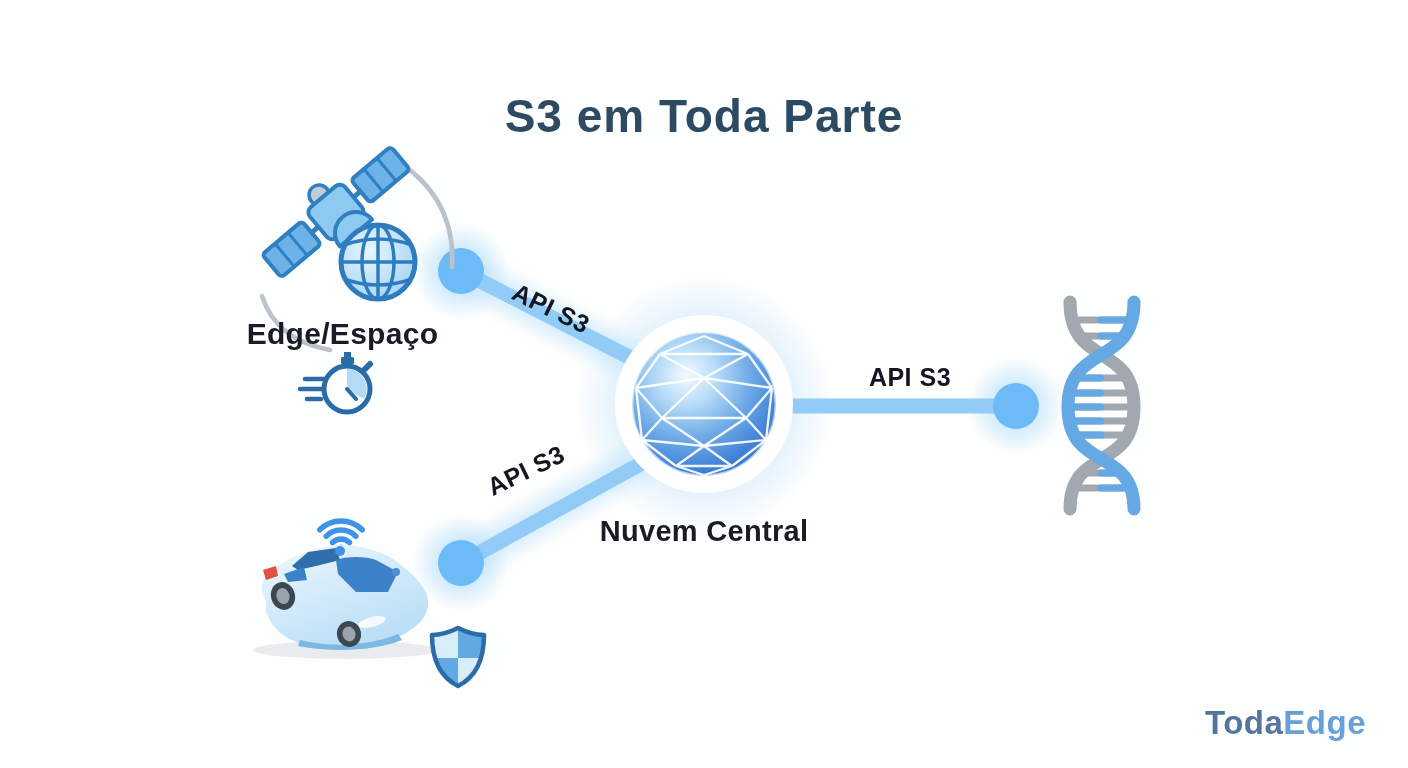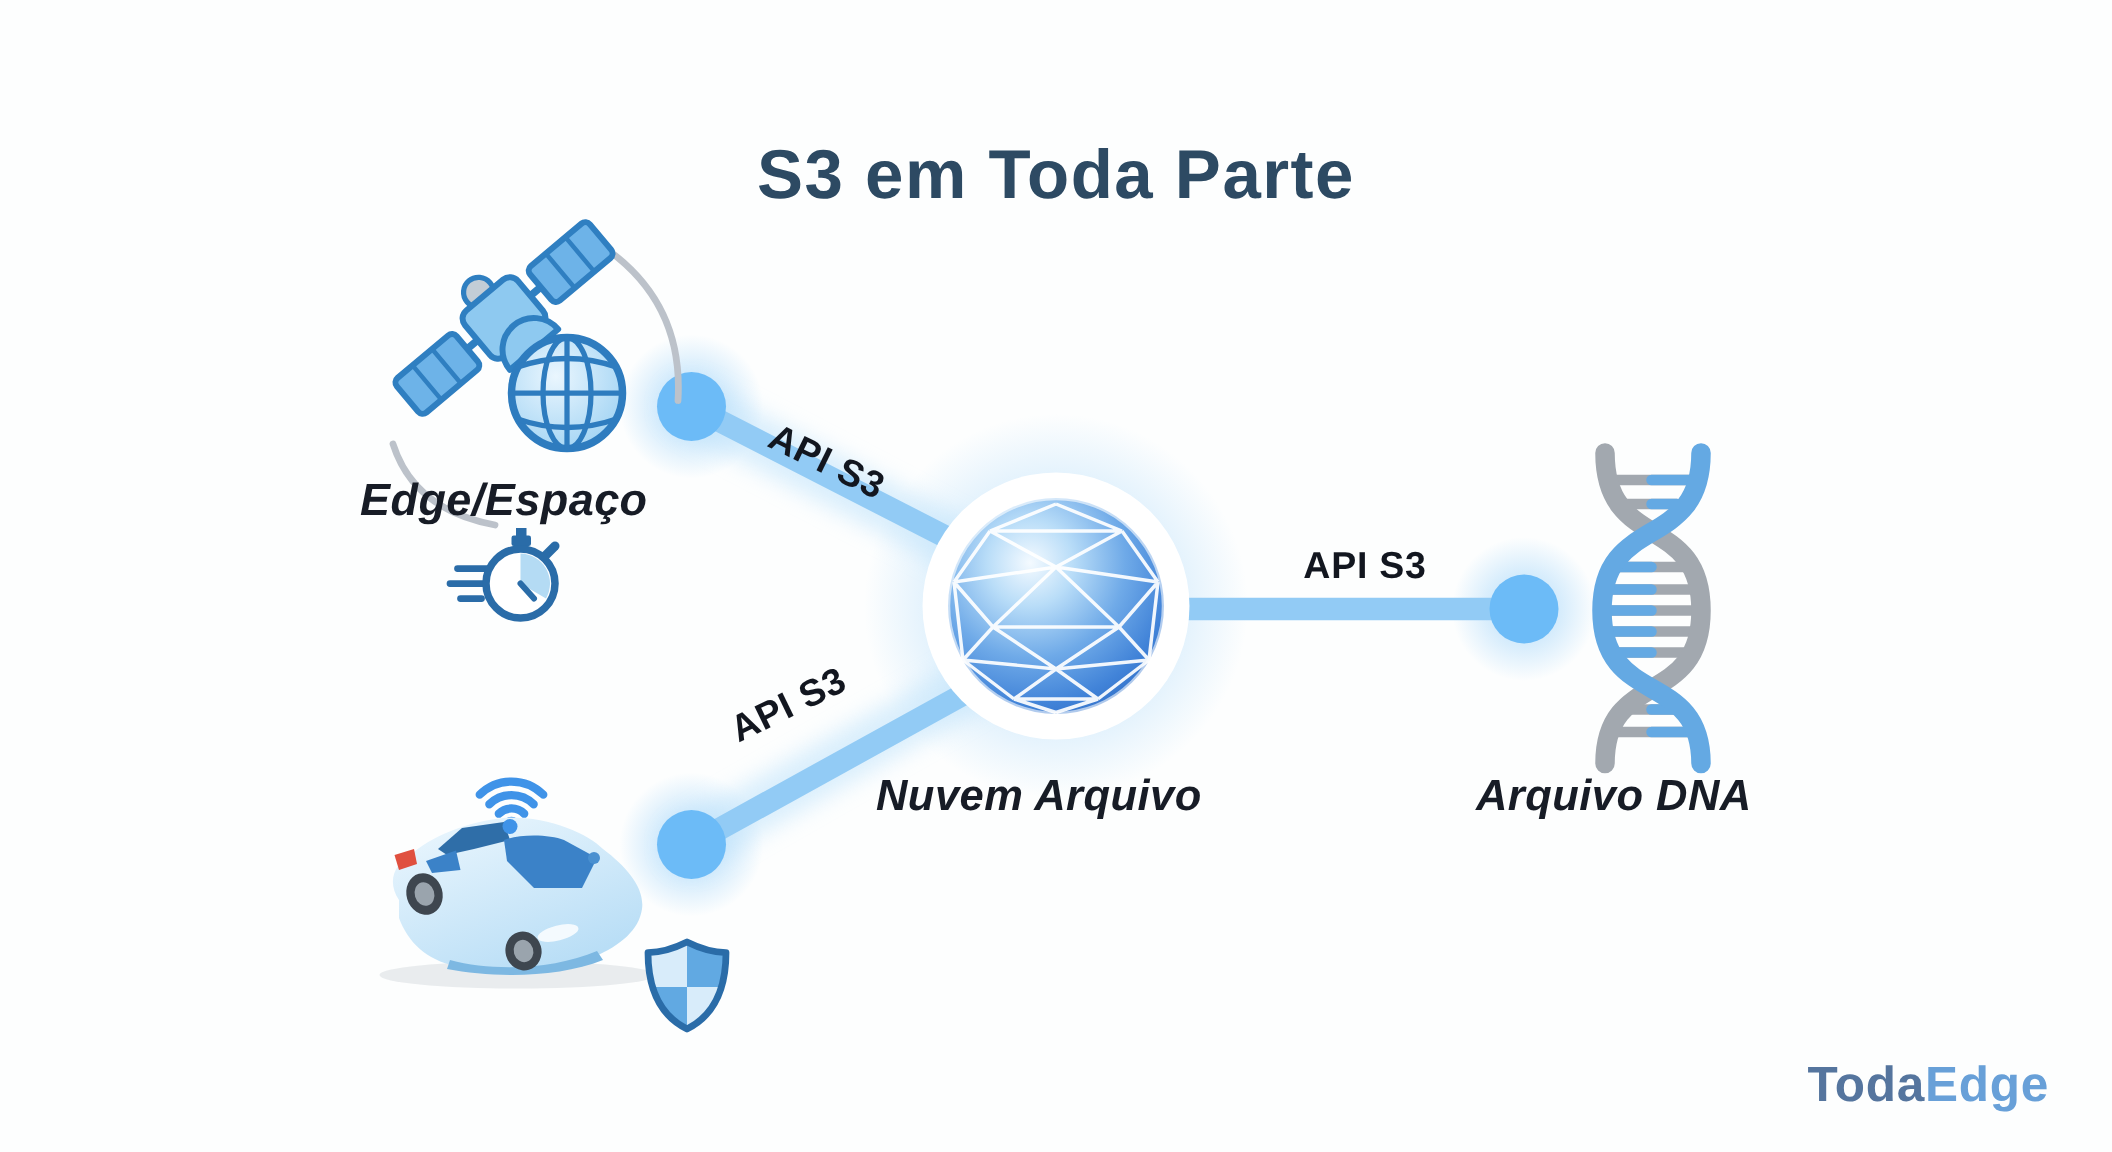"Edge/Espaço" .node-label { font-style: italic -> none; text-align: left -> center }
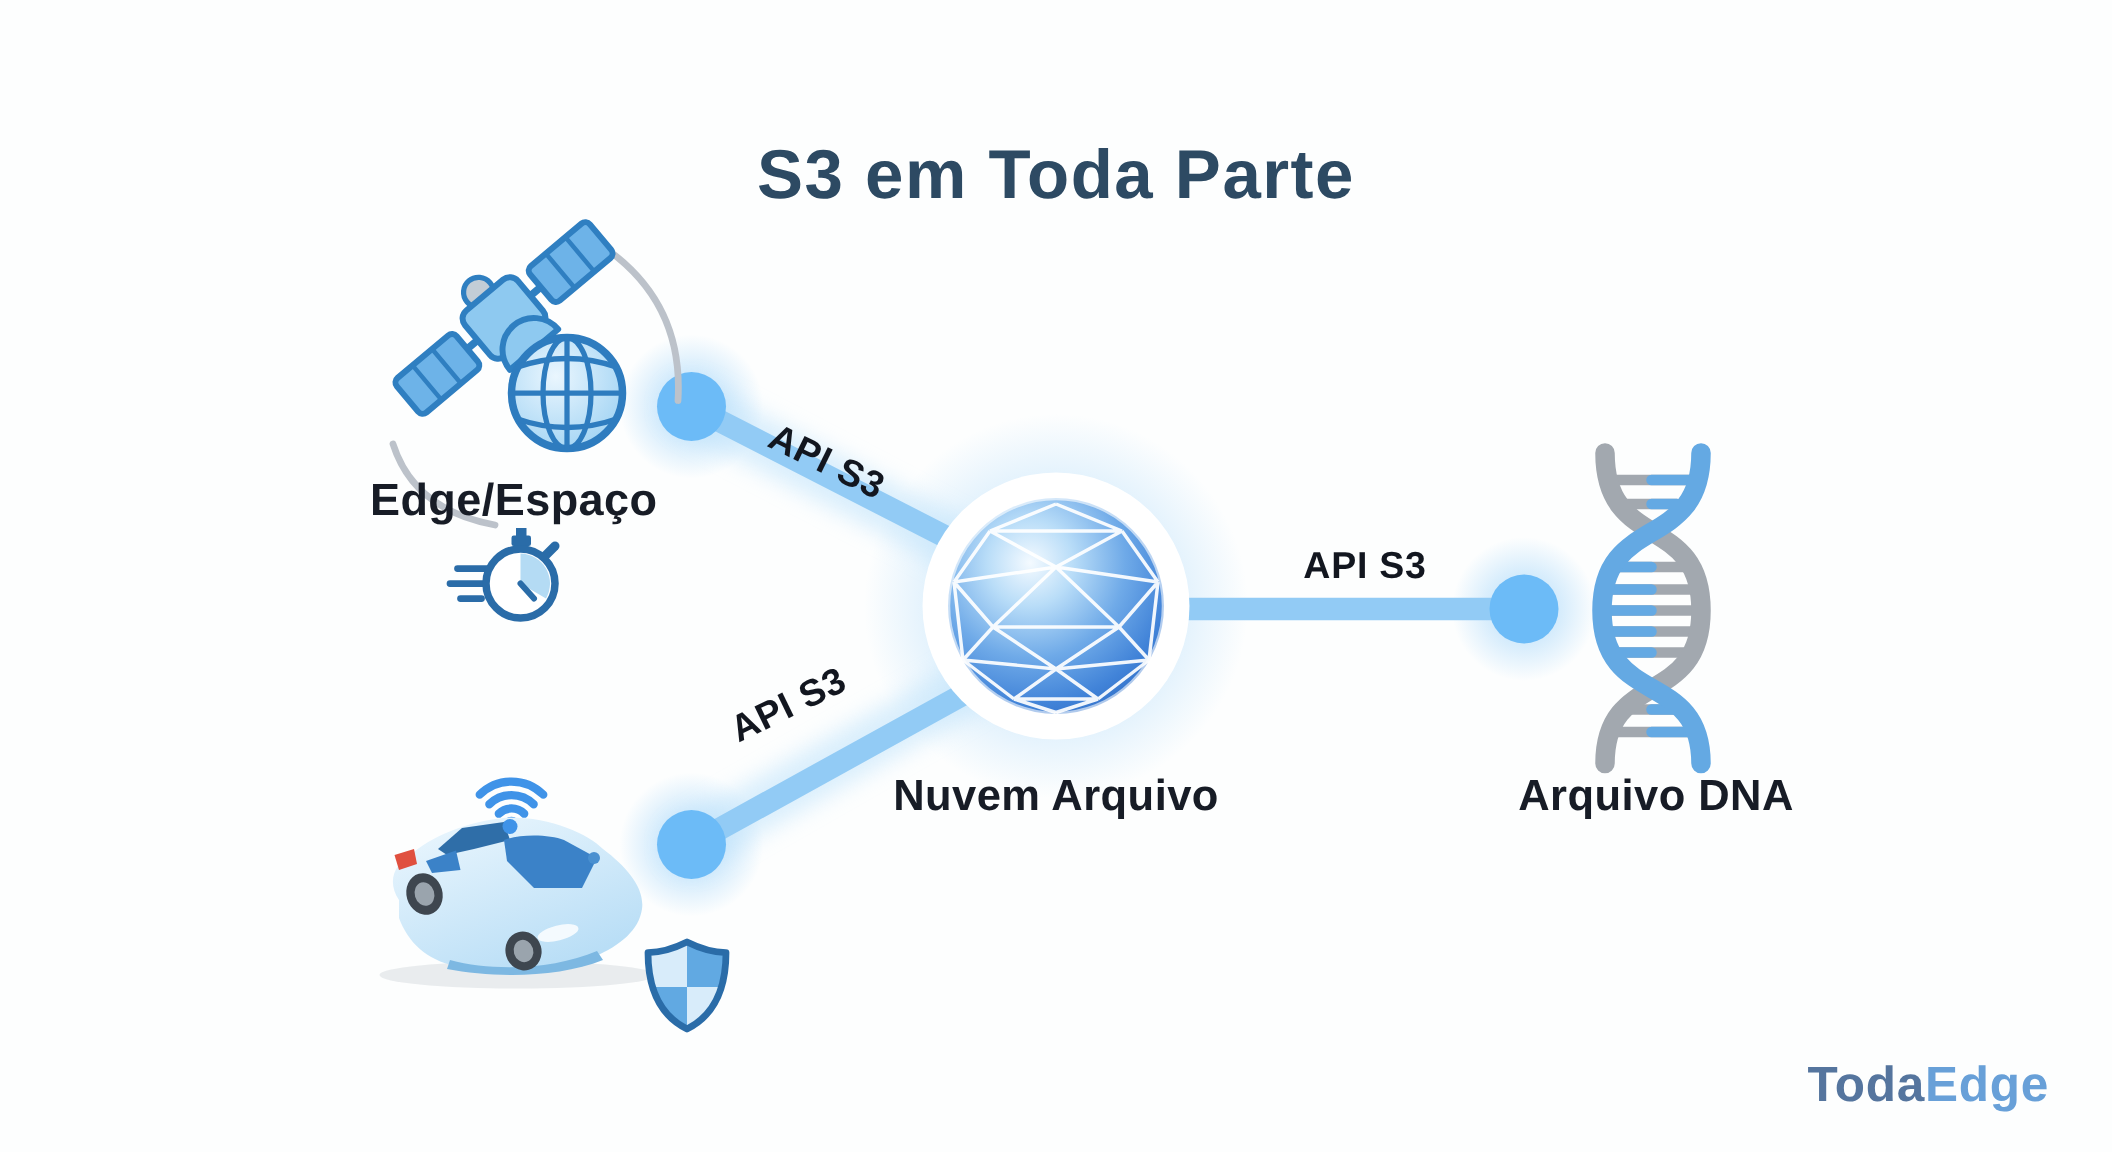"Nuvem Arquivo" div.node-label { text: Arquivo -> Central }
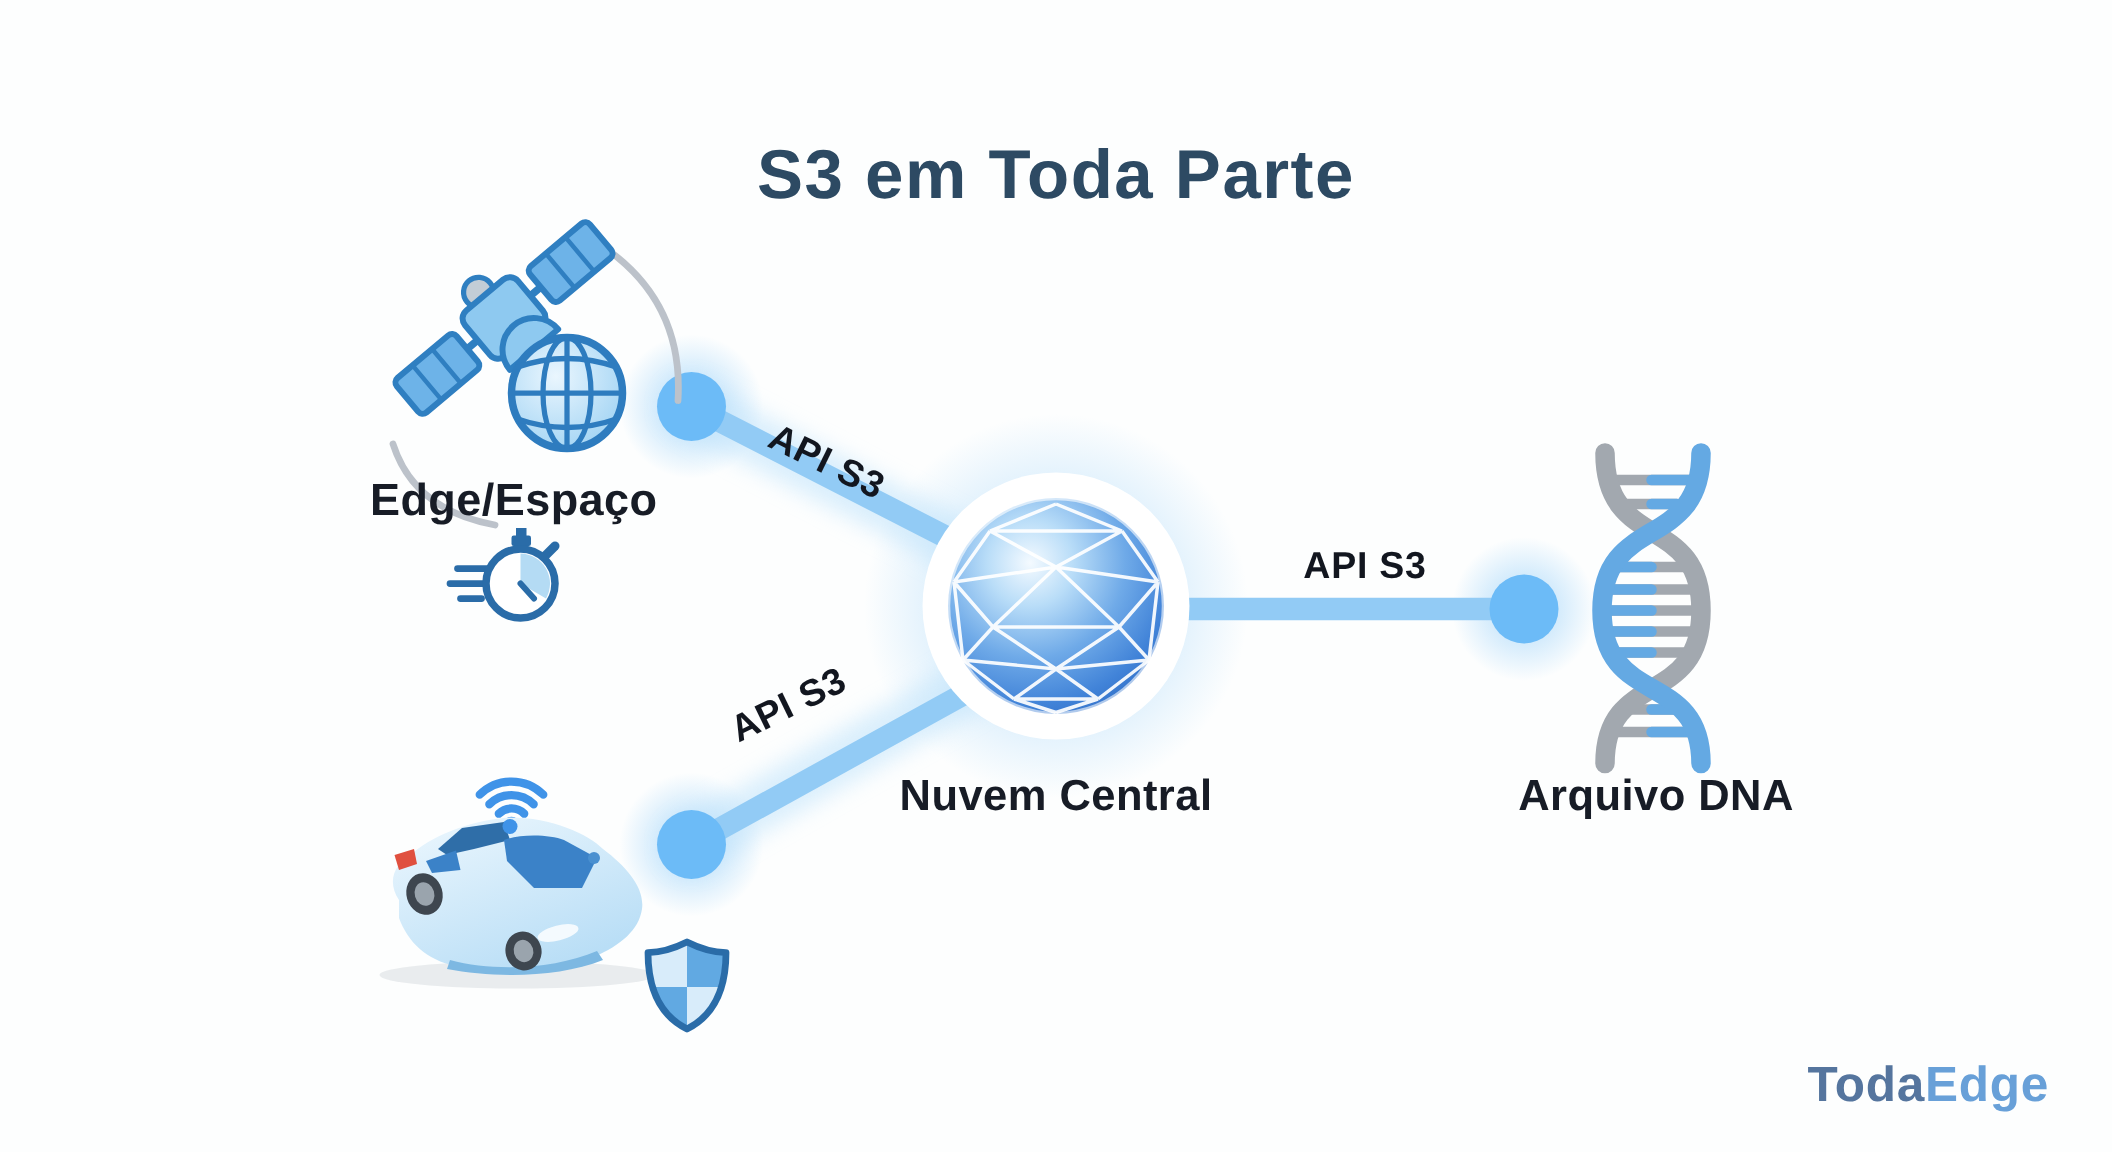"Arquivo DNA" div.node-label { html: <div>Arquivo DNA</div> -> none }
